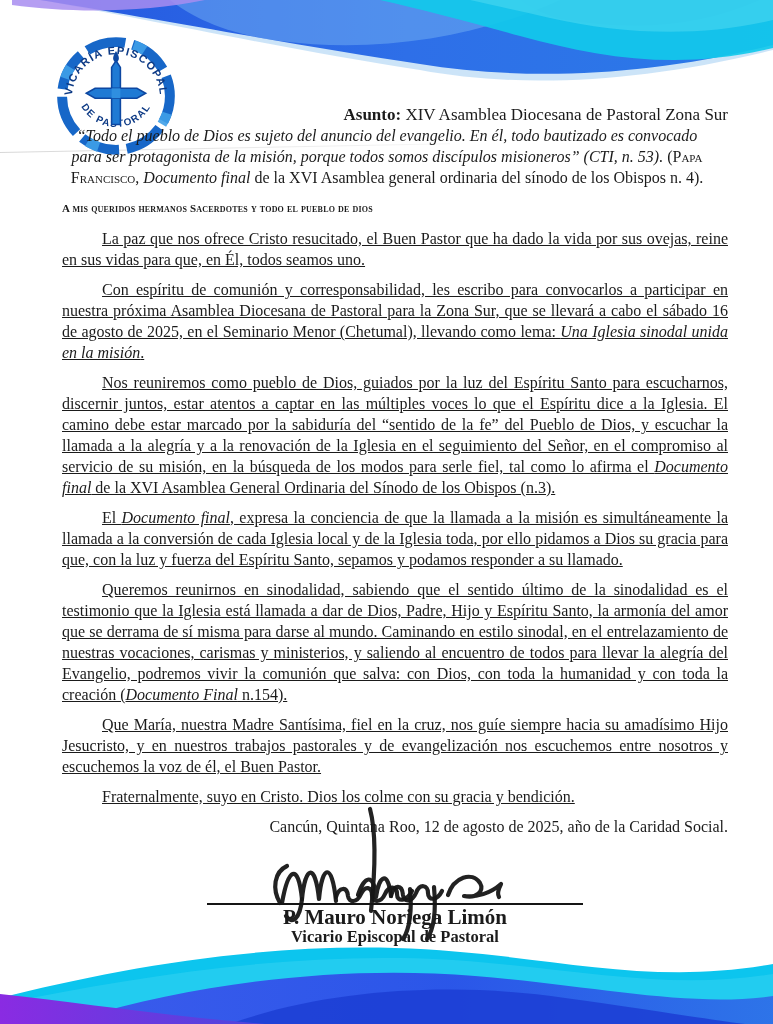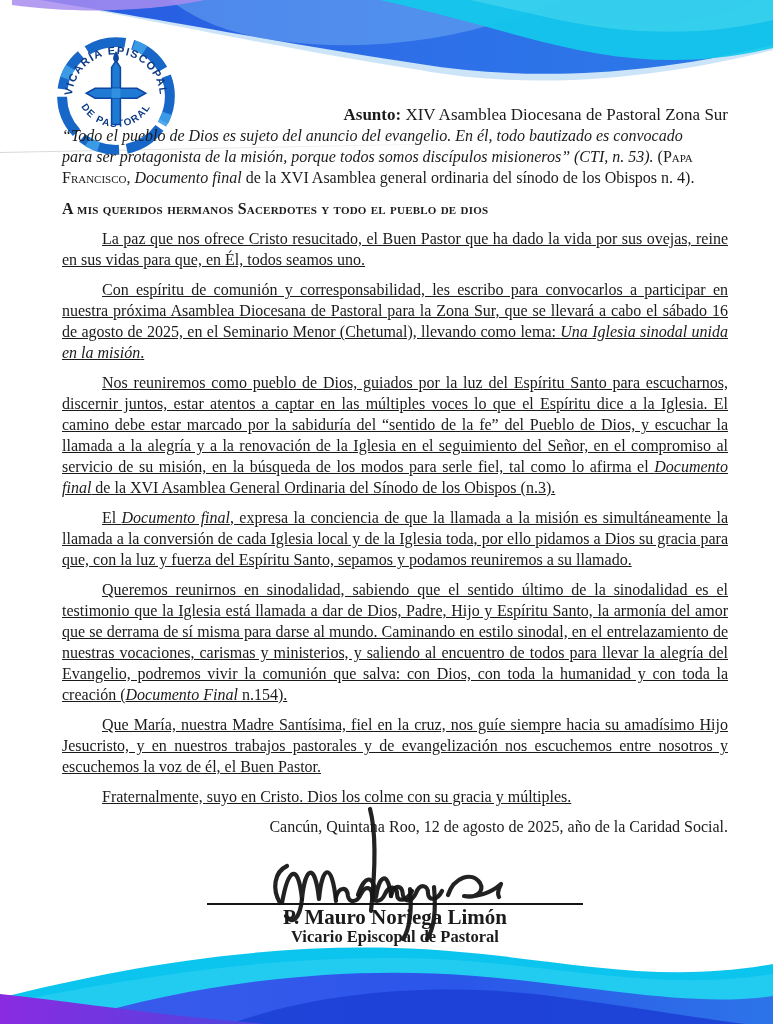"“Todo el pueblo de Dios" .epigraph { text-align: left -> center }
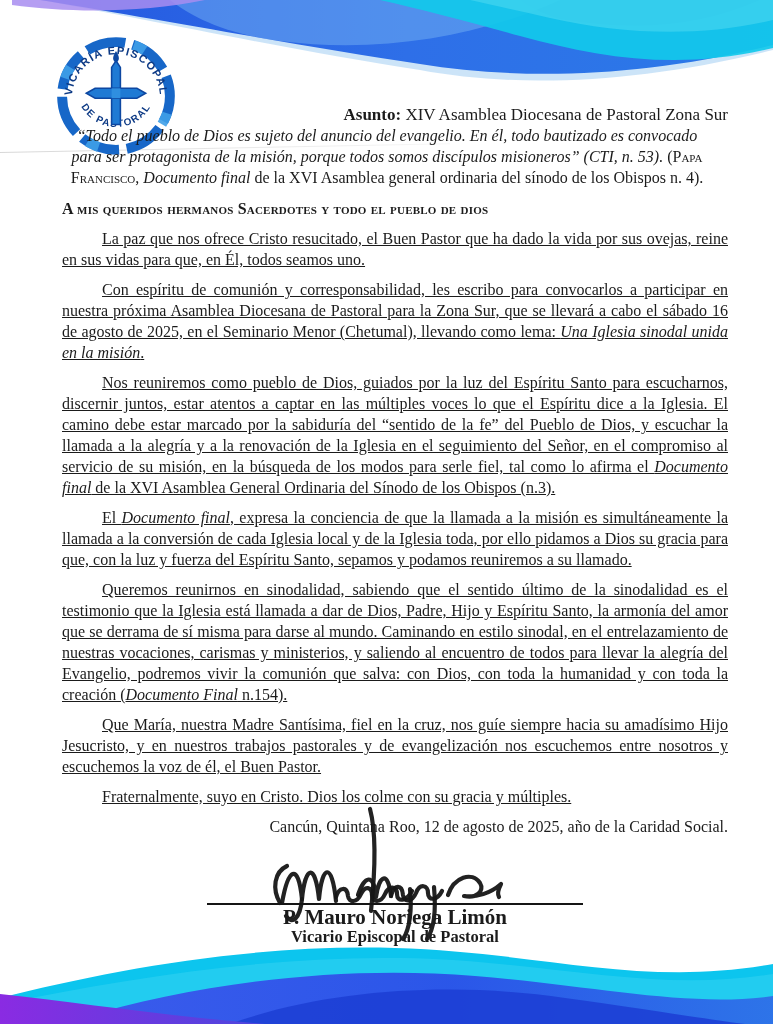"A mis queridos hermanos Sacerdotes" .salutation { font-size: 16px -> 11px }
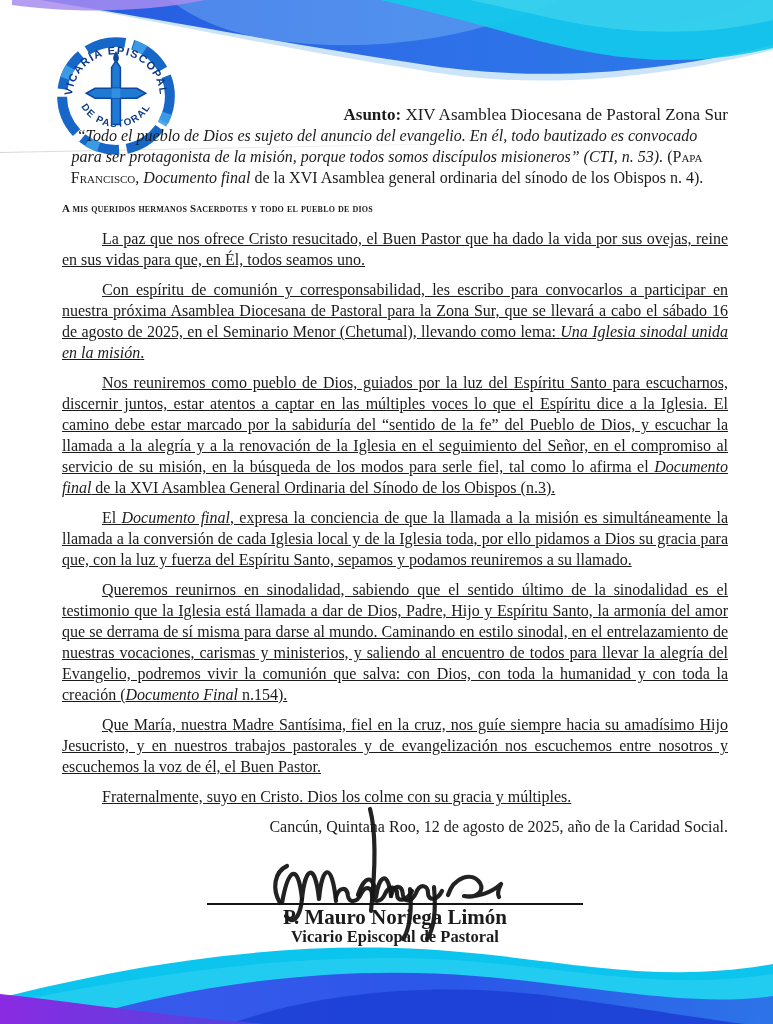", expresa la conciencia de" span { text: reuniremos -> responder }
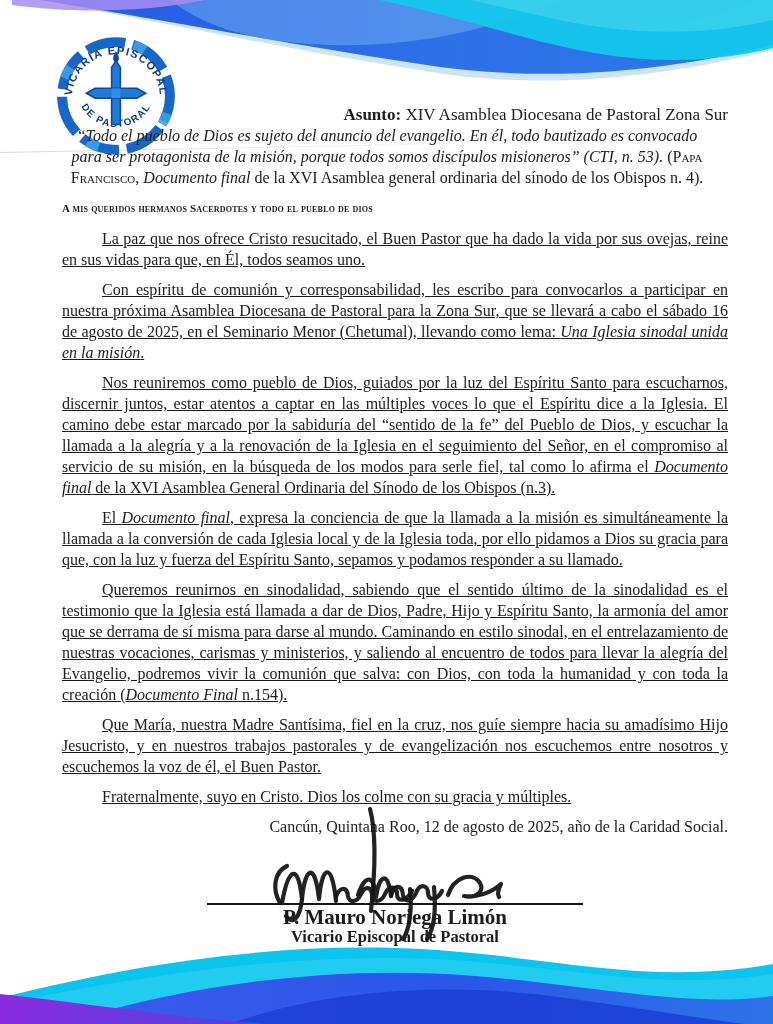"Fraternalmente, suyo en Cristo. Dios" span { text: múltiples -> bendición }
